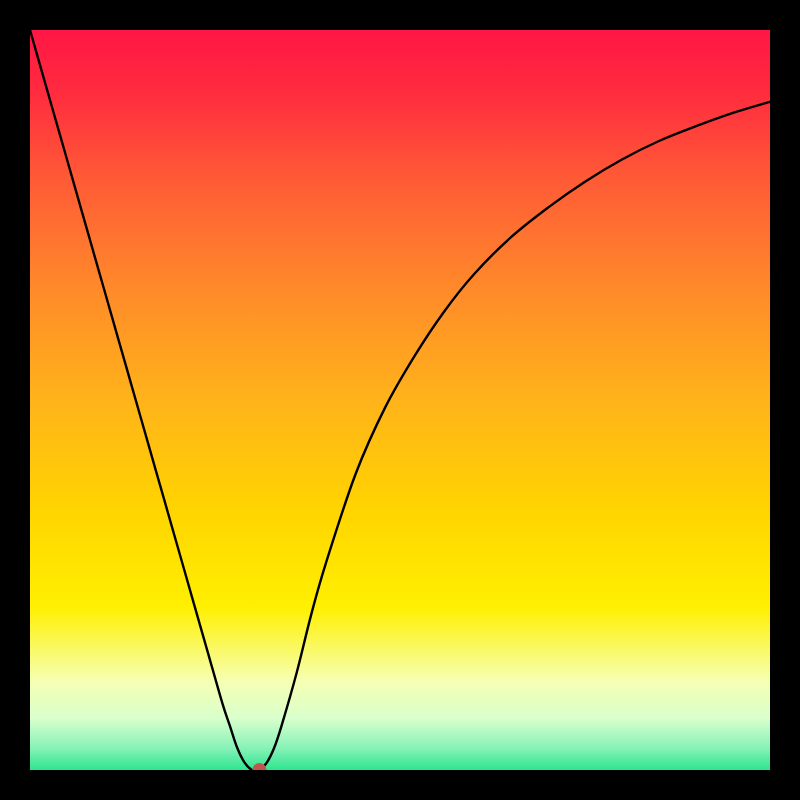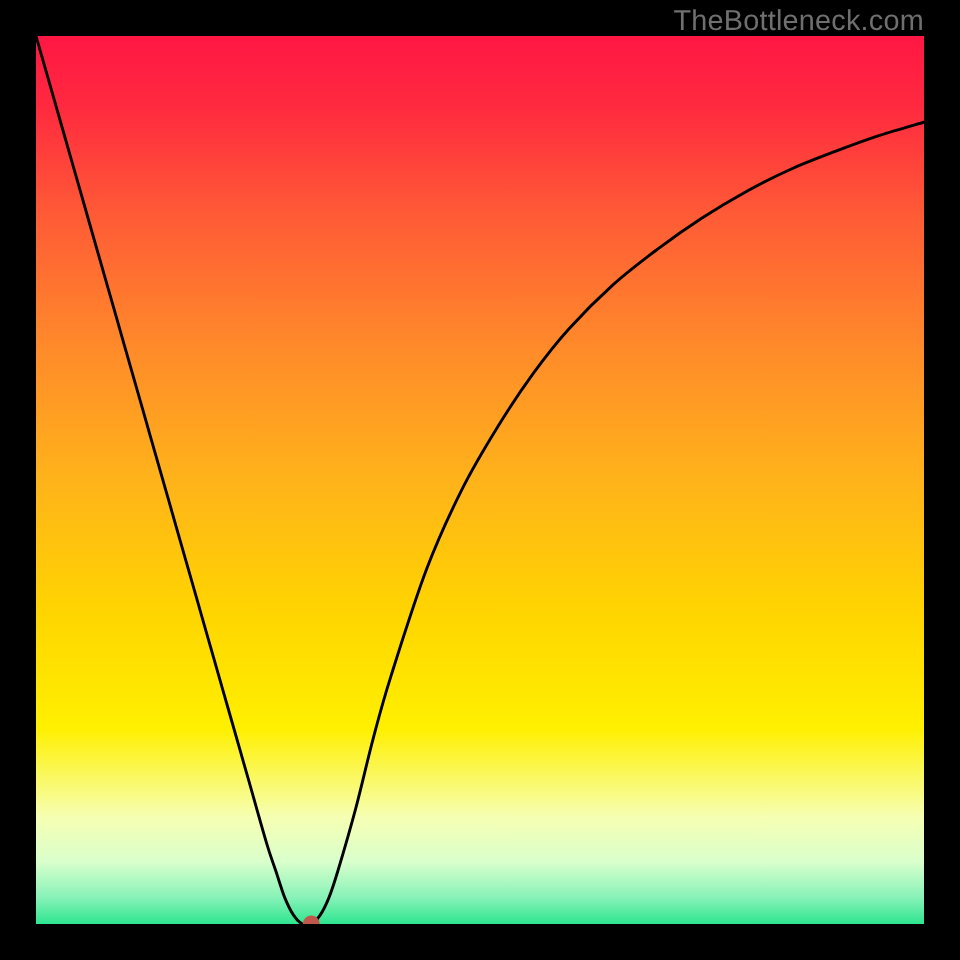"TheBottleneck.com" div.watermark { html: <div>TheBottleneck.com</div> -> none }
